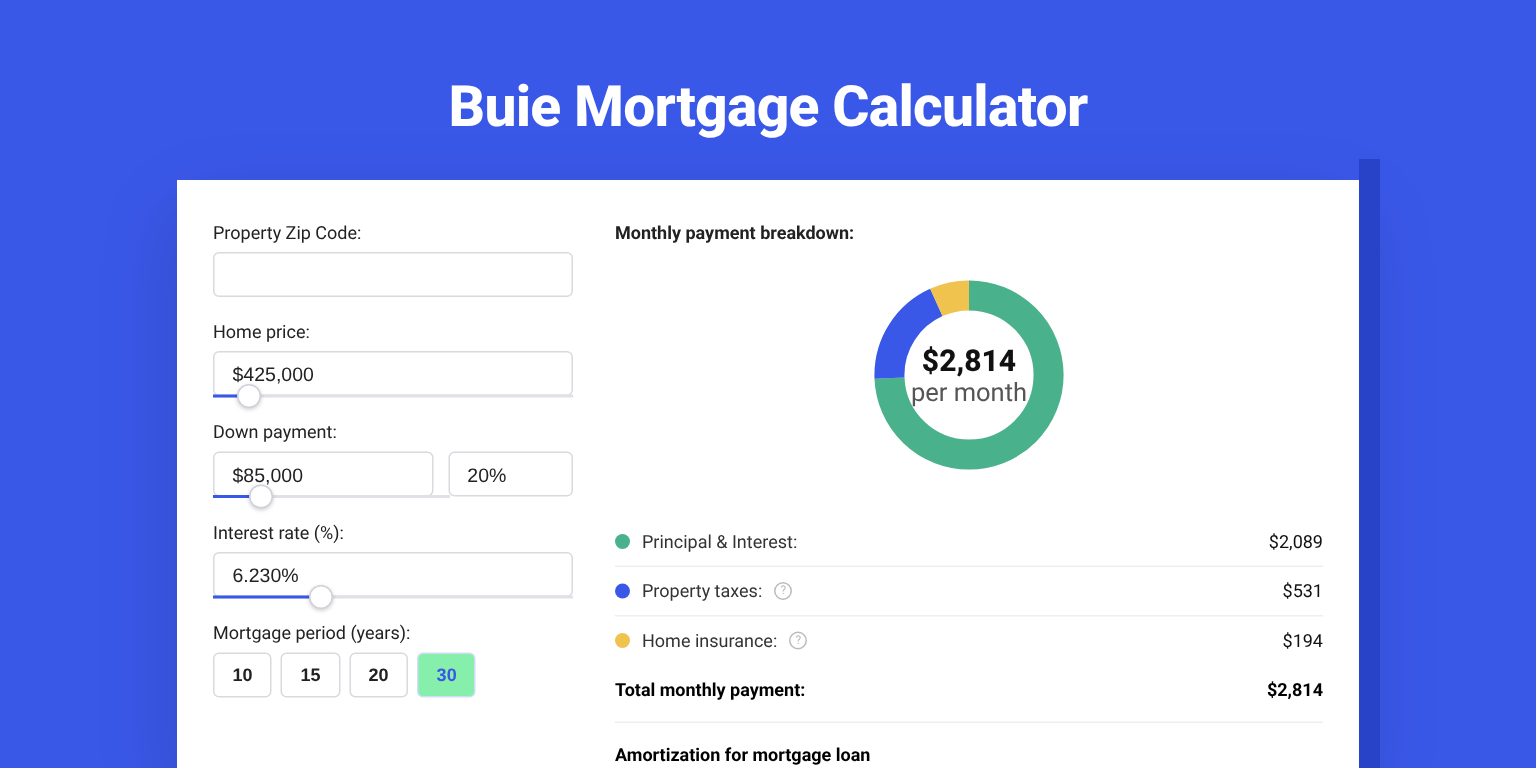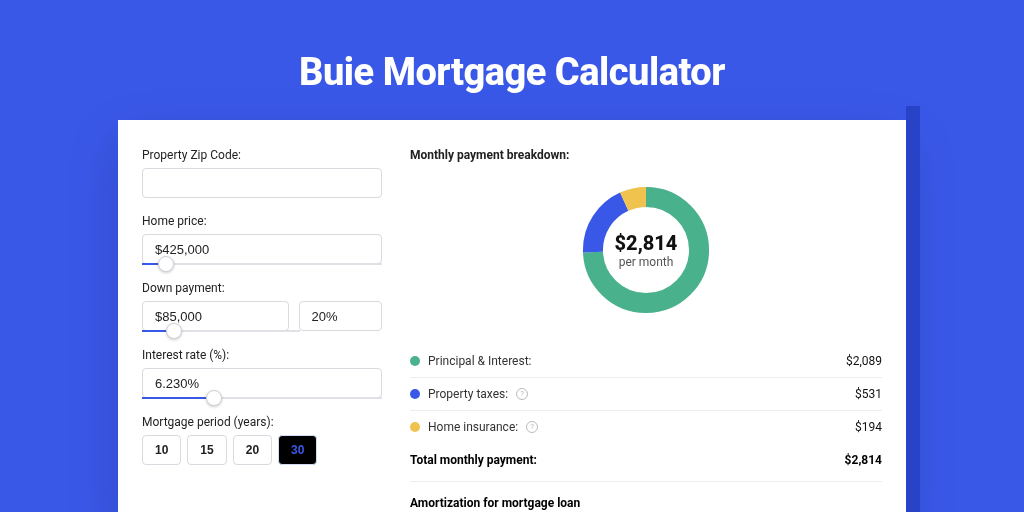"per month" .donut-sub { font-size: 12px -> 17px }
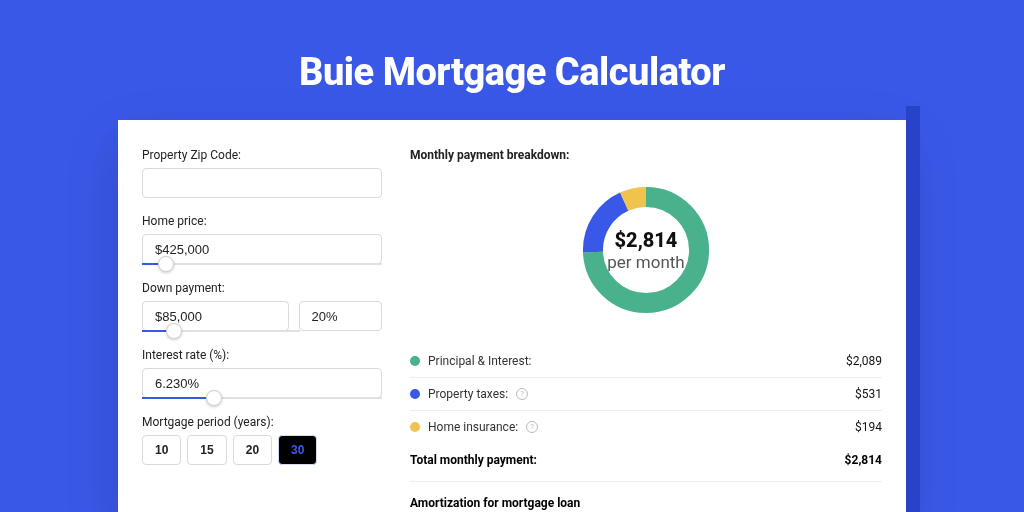"30" .period-btn.active { background: #000000 -> #86efac }
